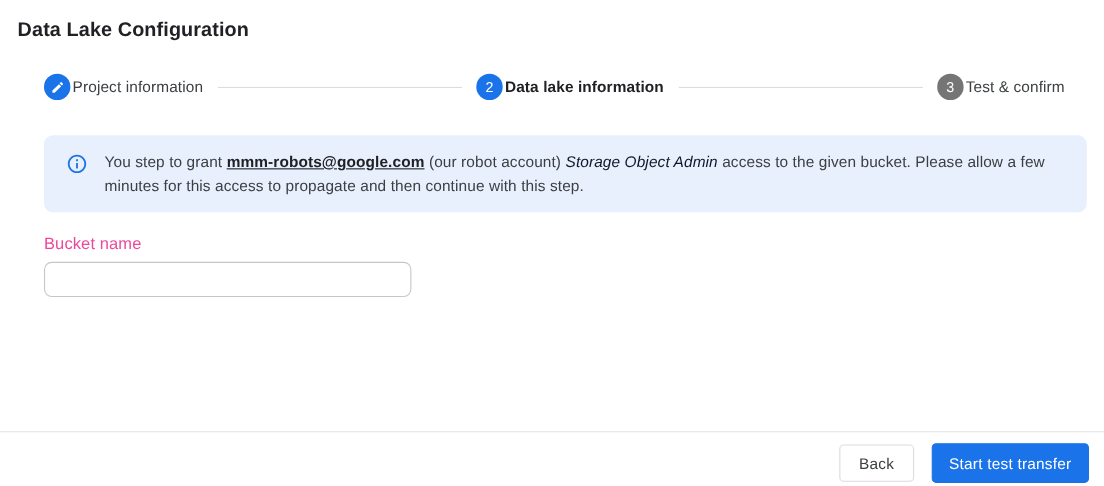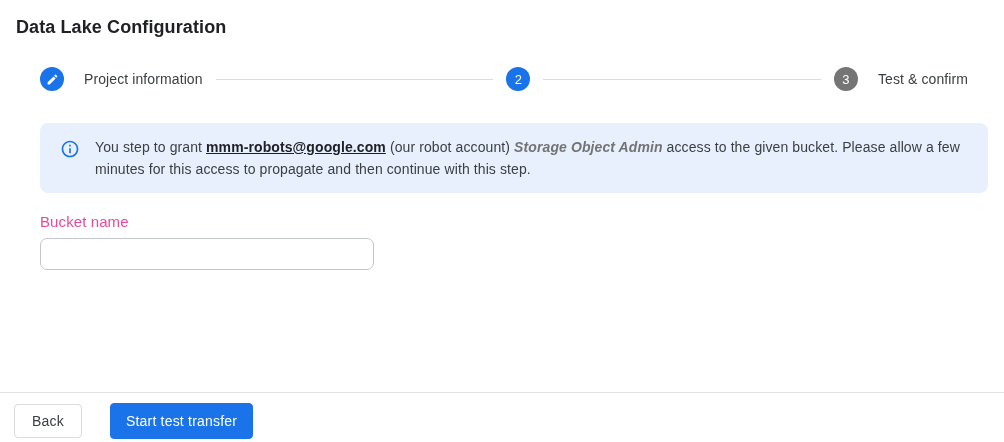"Project information" .step { gap: 20px -> 2px }
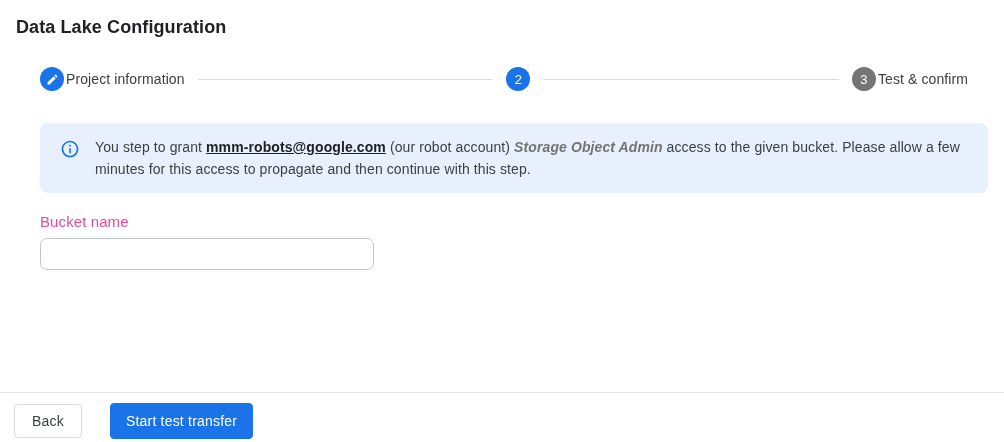"Data lake information" span.step-label { html: none -> <span>Data lake information</span> }
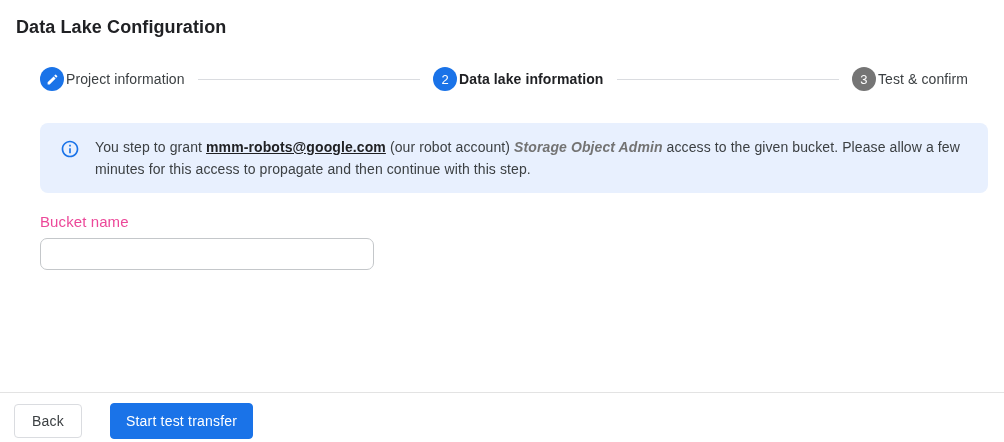"Storage Object Admin" .banner-text .role { color: #737373 -> #0f172a; font-weight: 700 -> 400 }
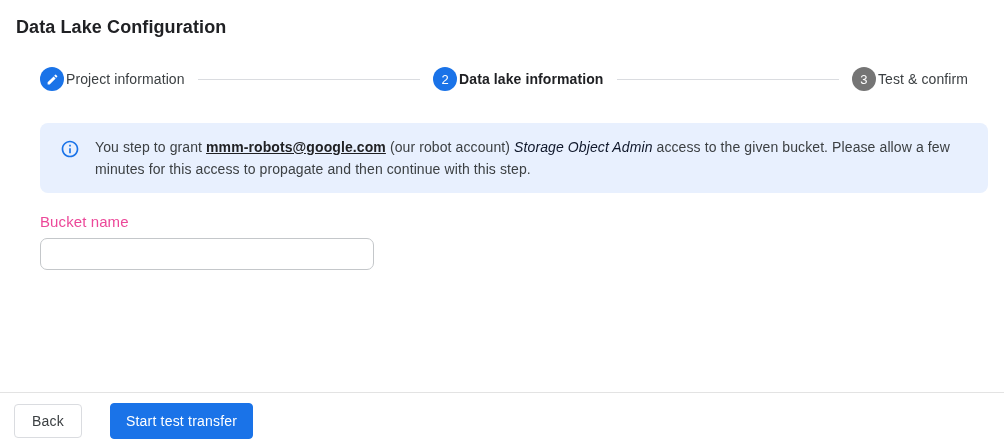"Back" .footer { gap: 28px -> 16px; justify-content: flex-start -> flex-end }
